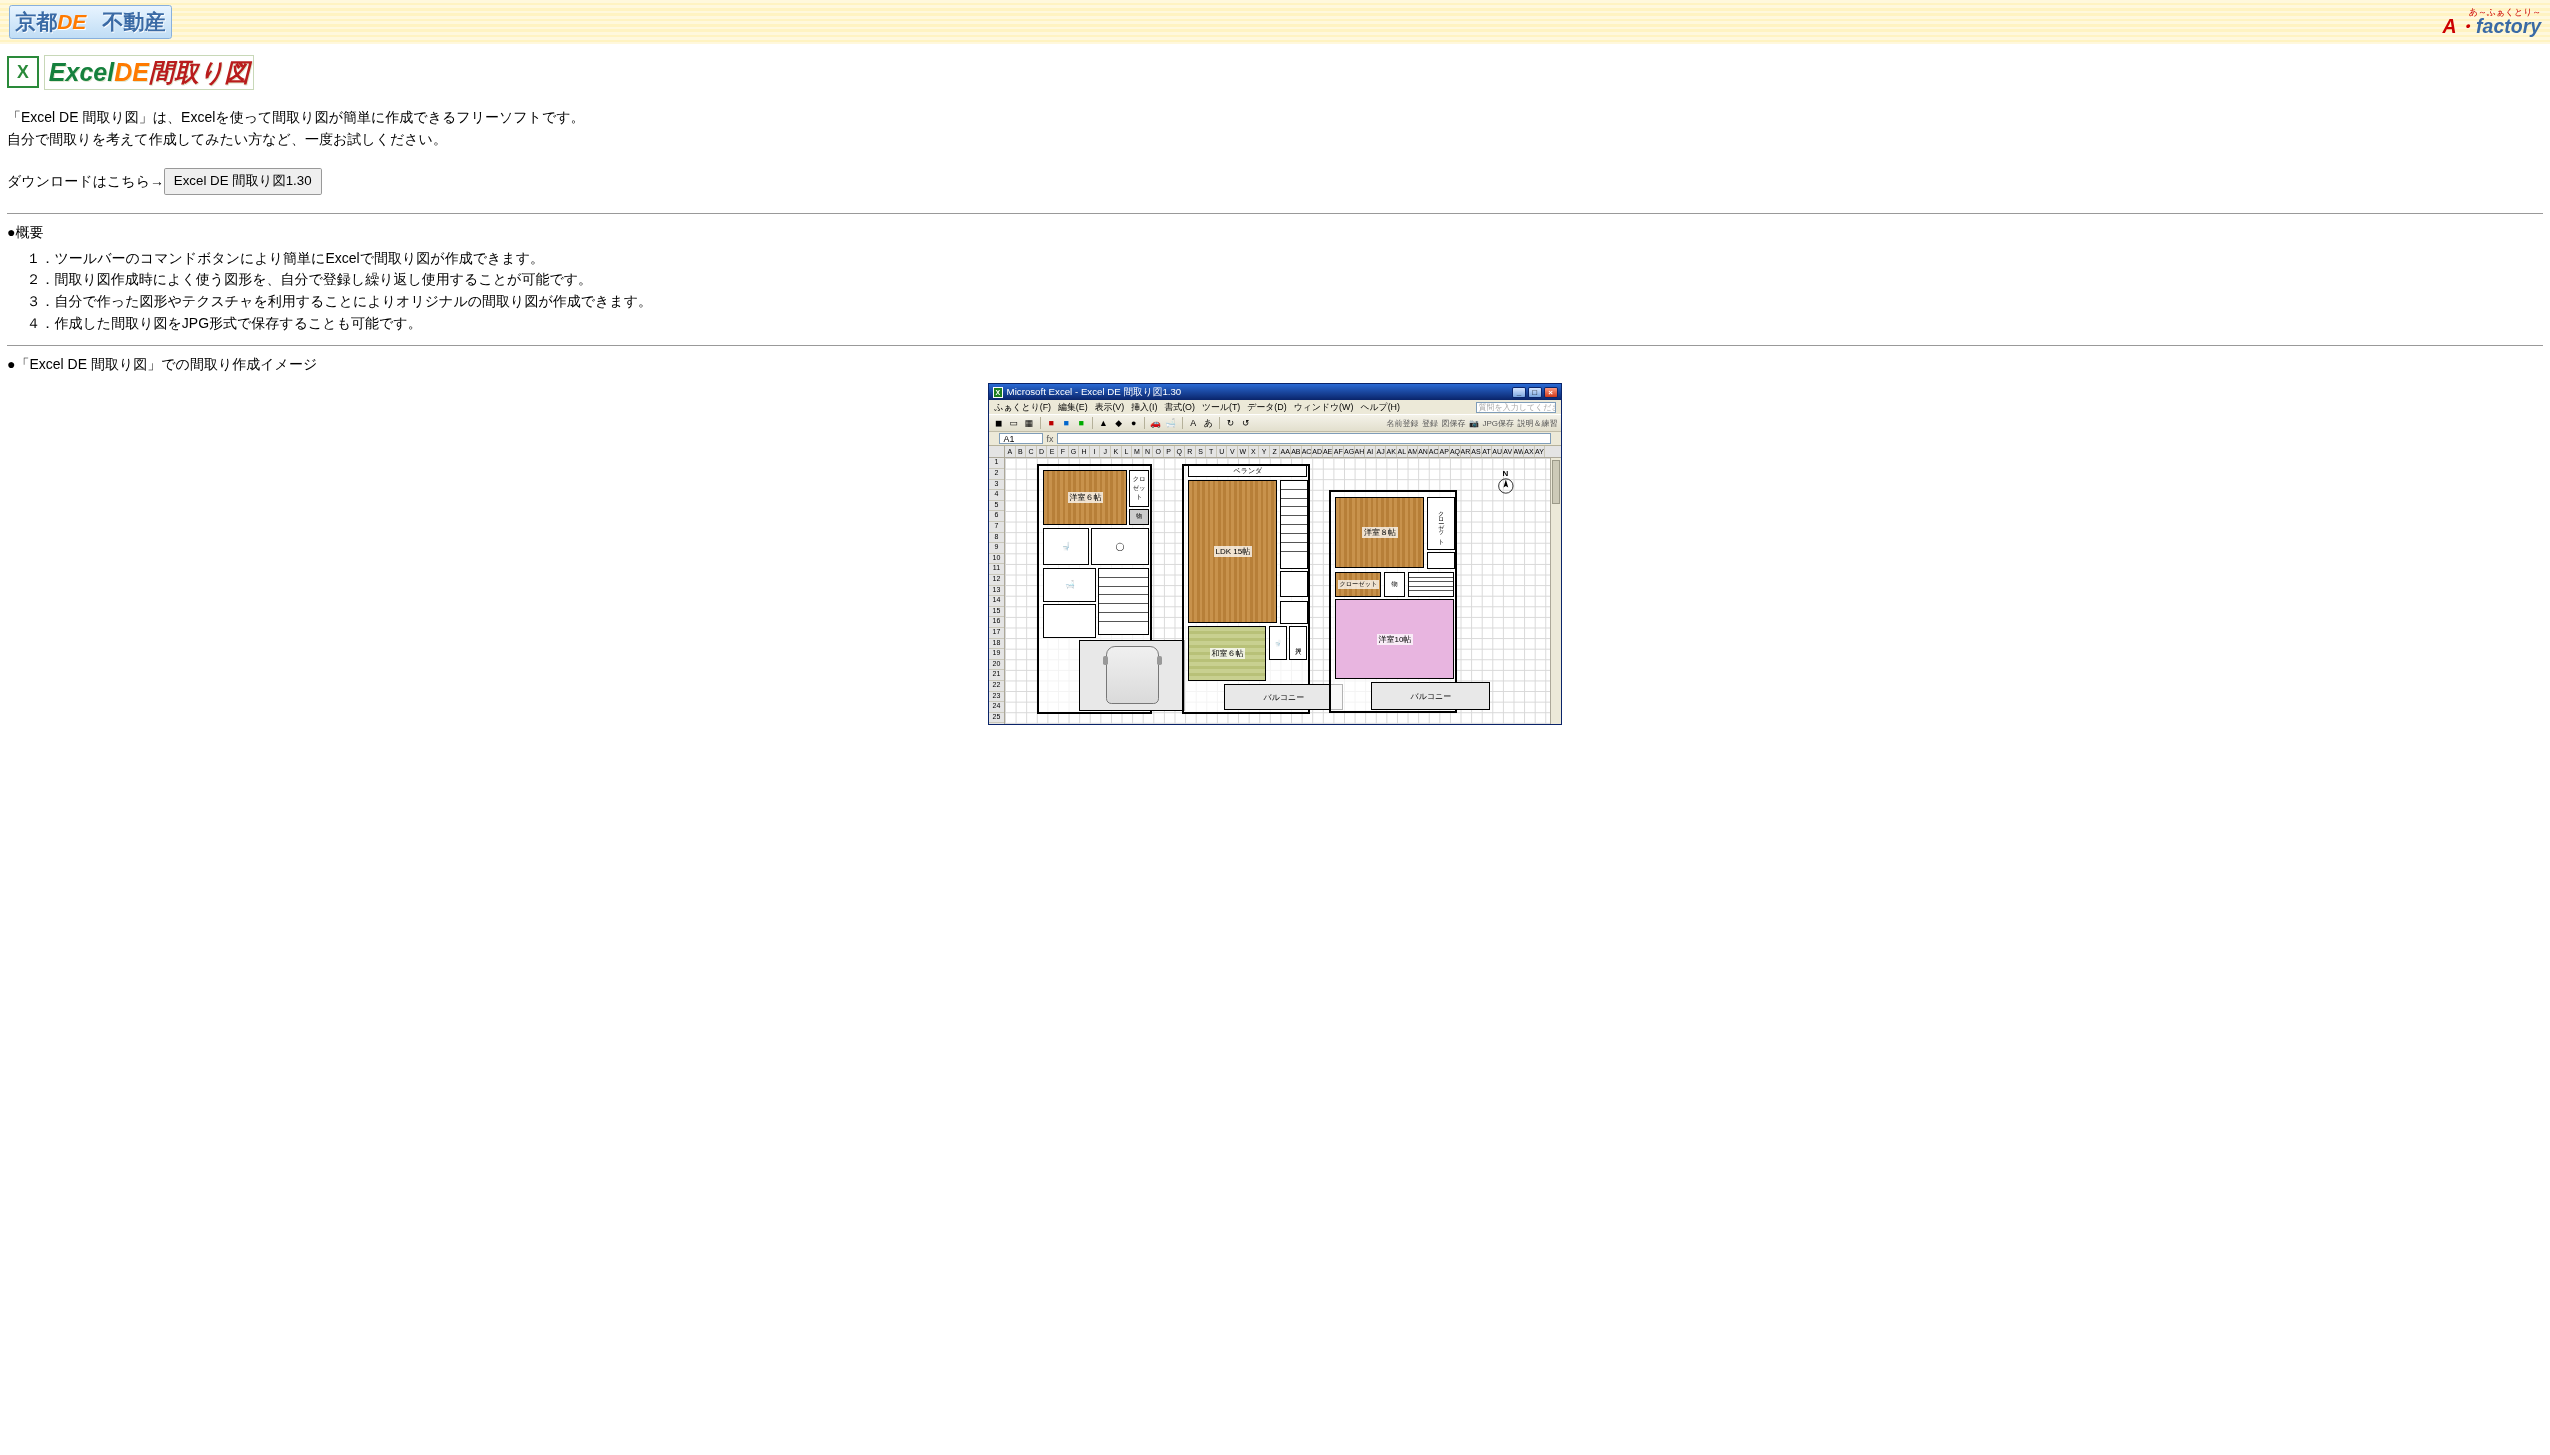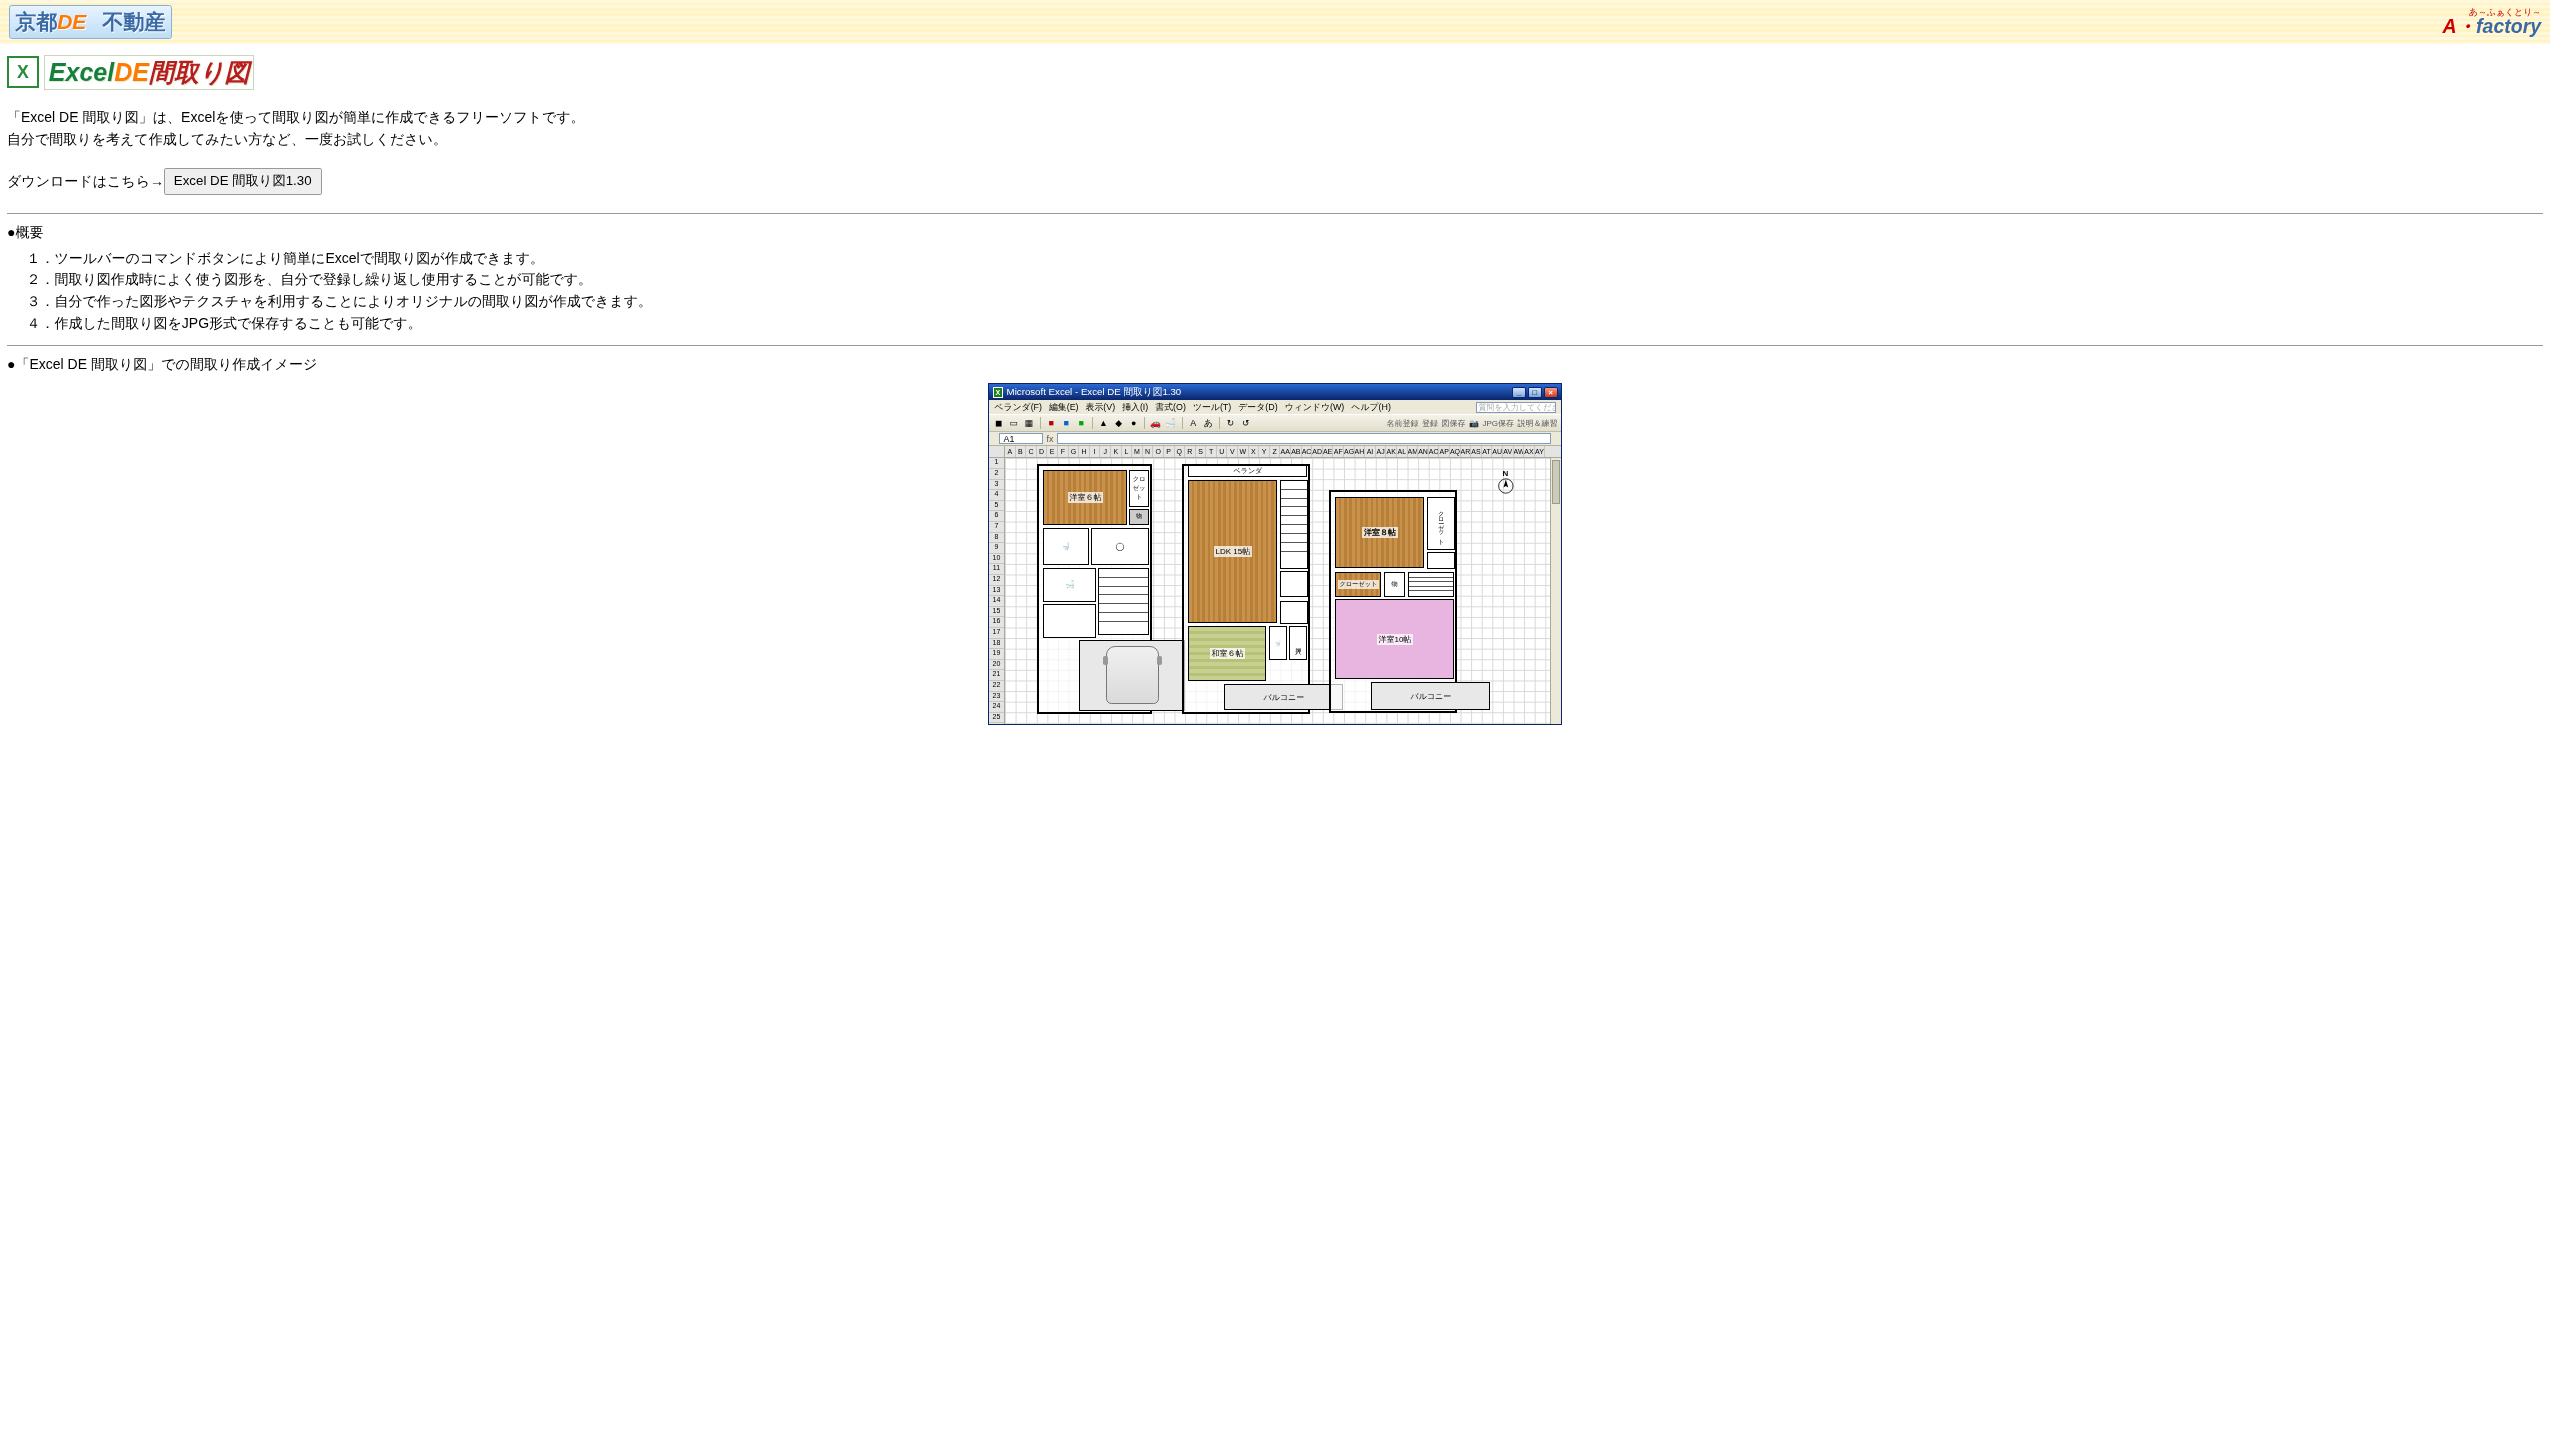"ベランダ(F)" span { text: ベランダ -> ふぁくとり }
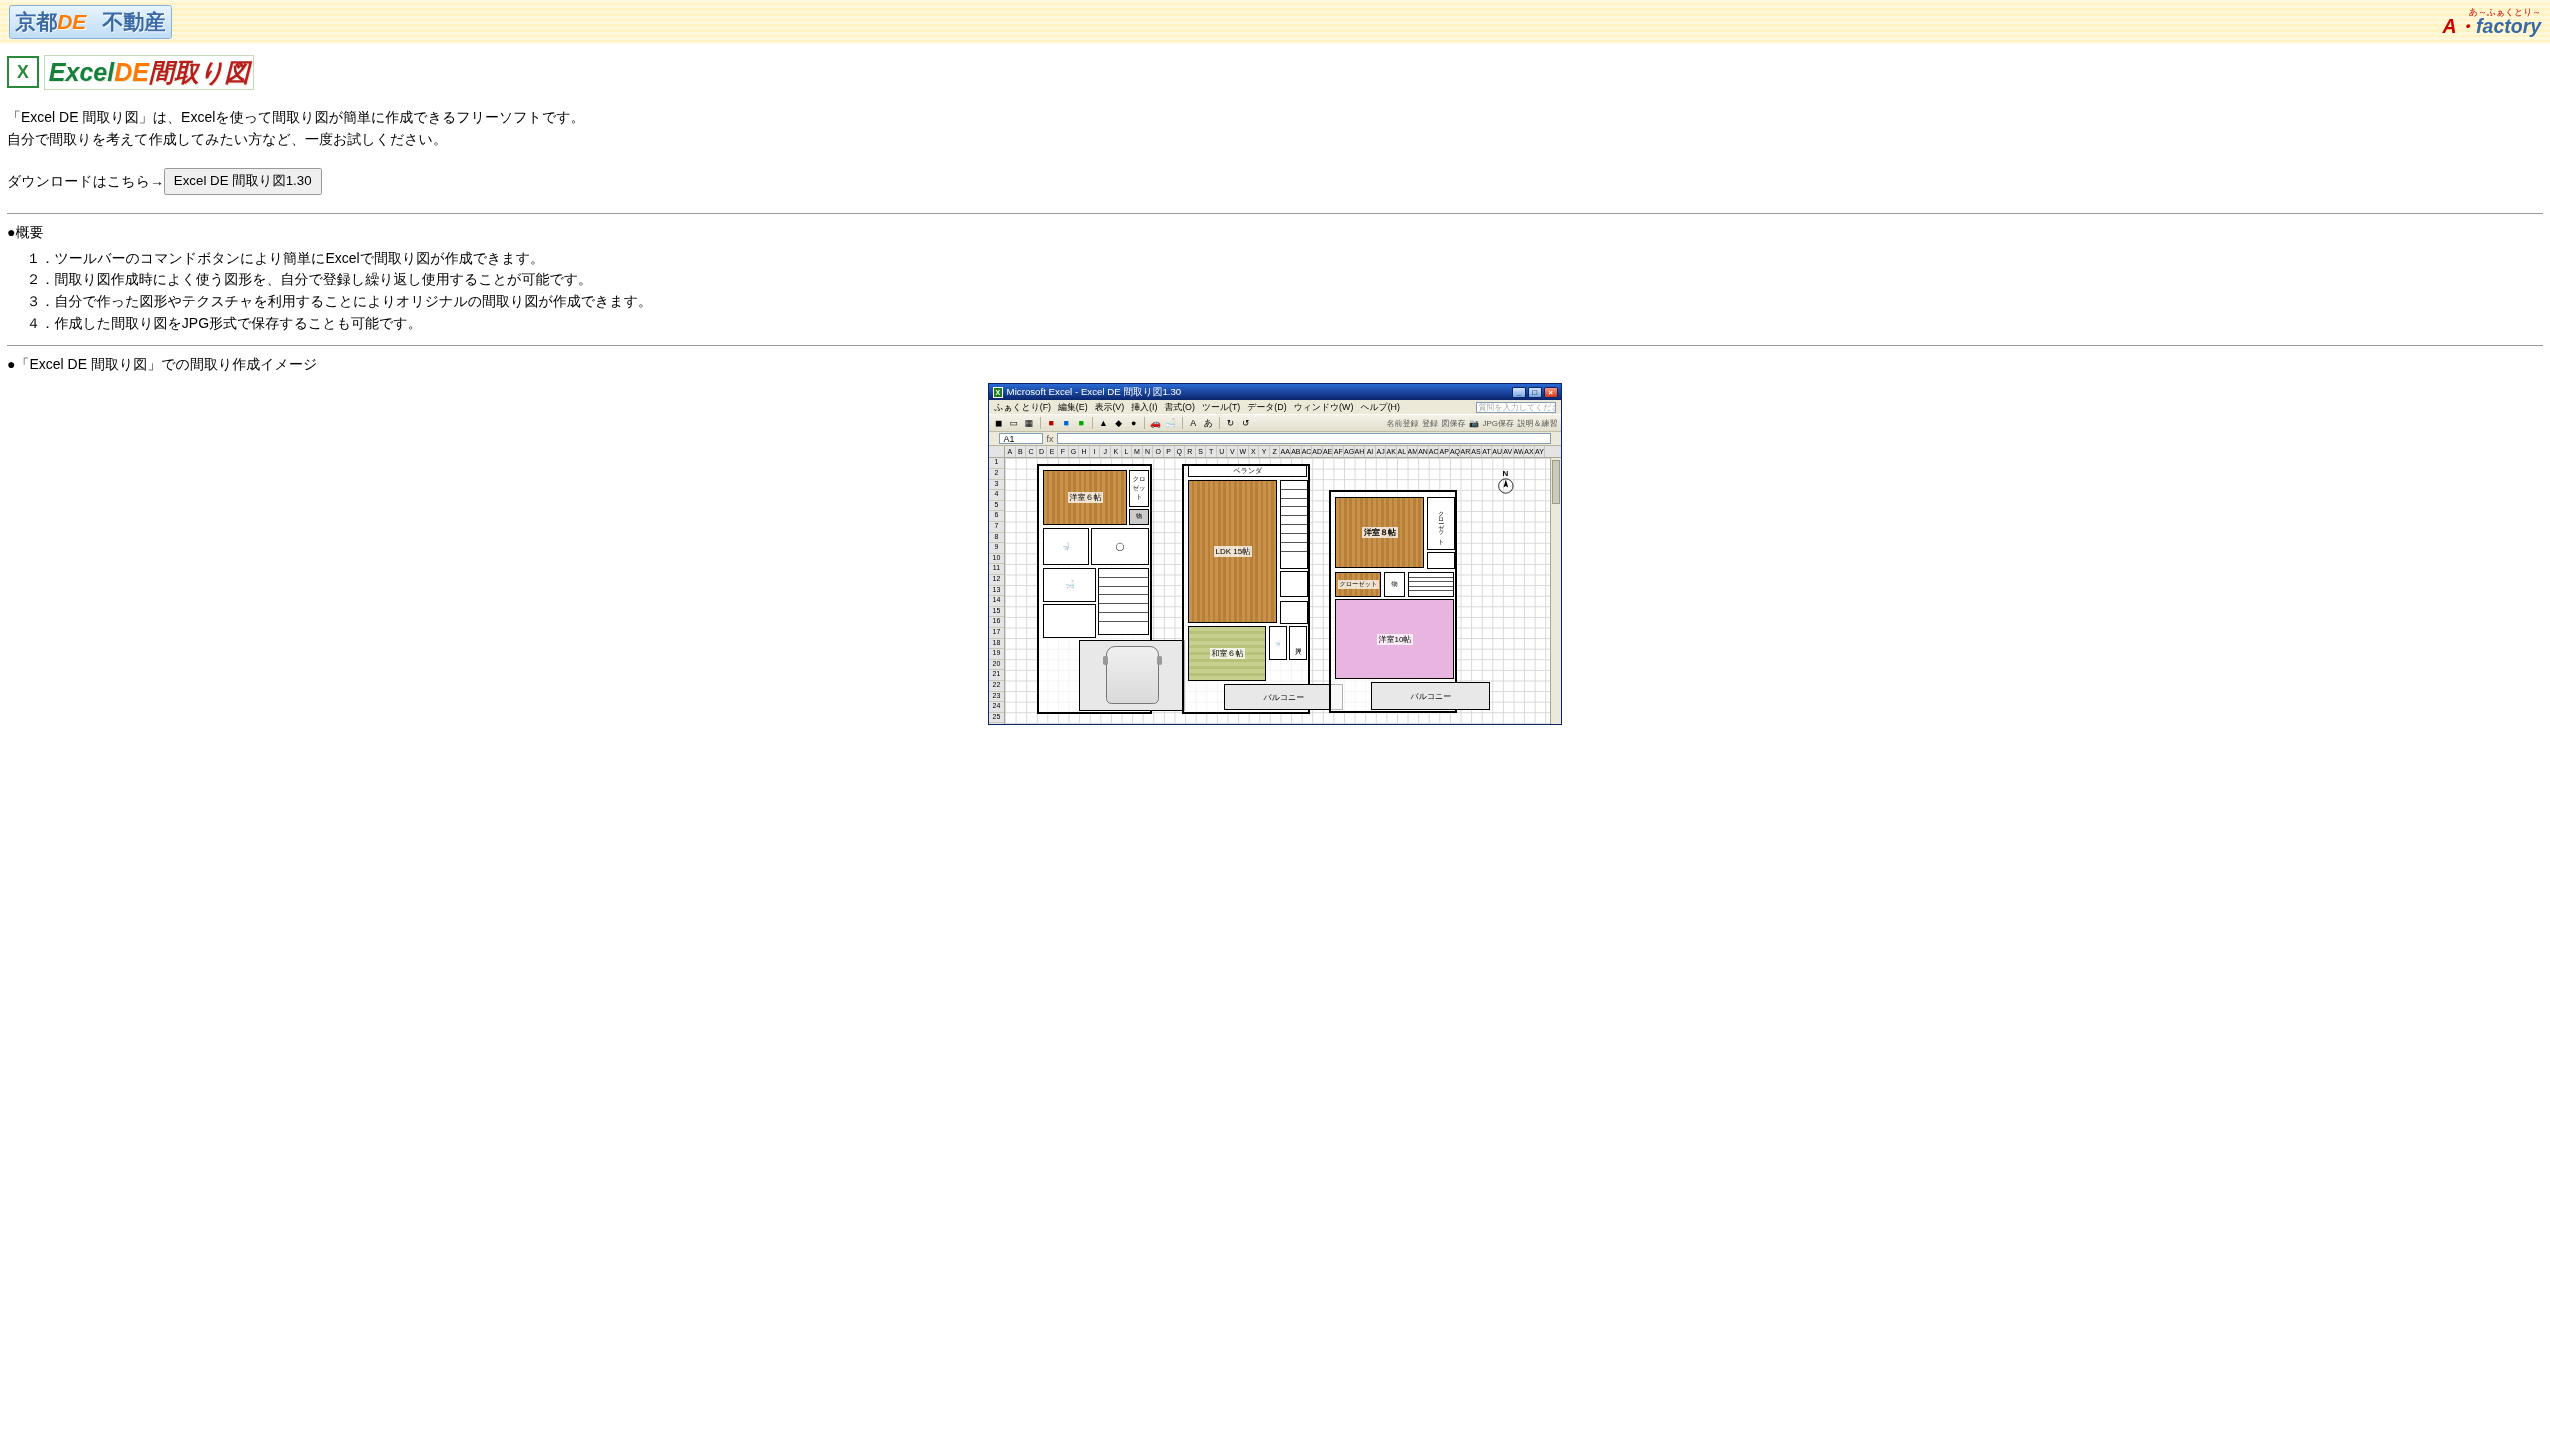"洋室８帖" .b3 .r1 { font-weight: bold -> none }
